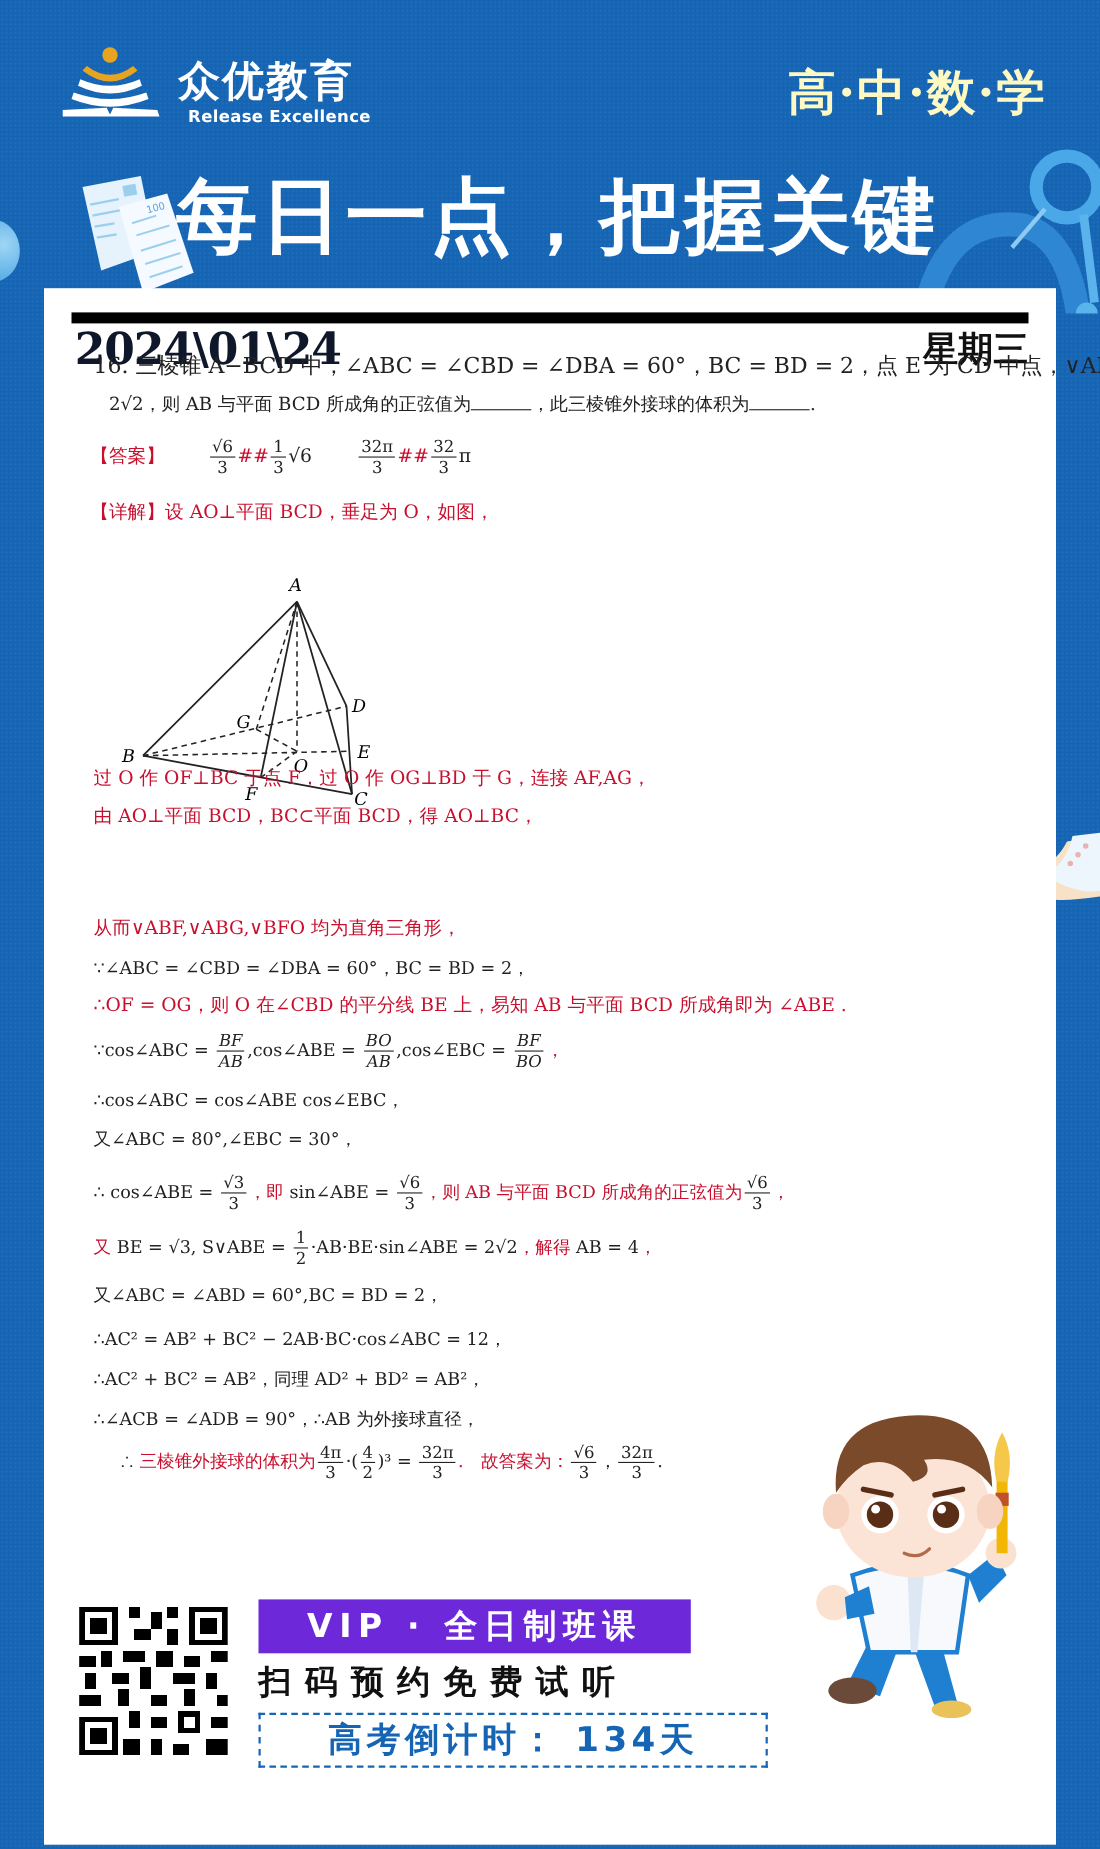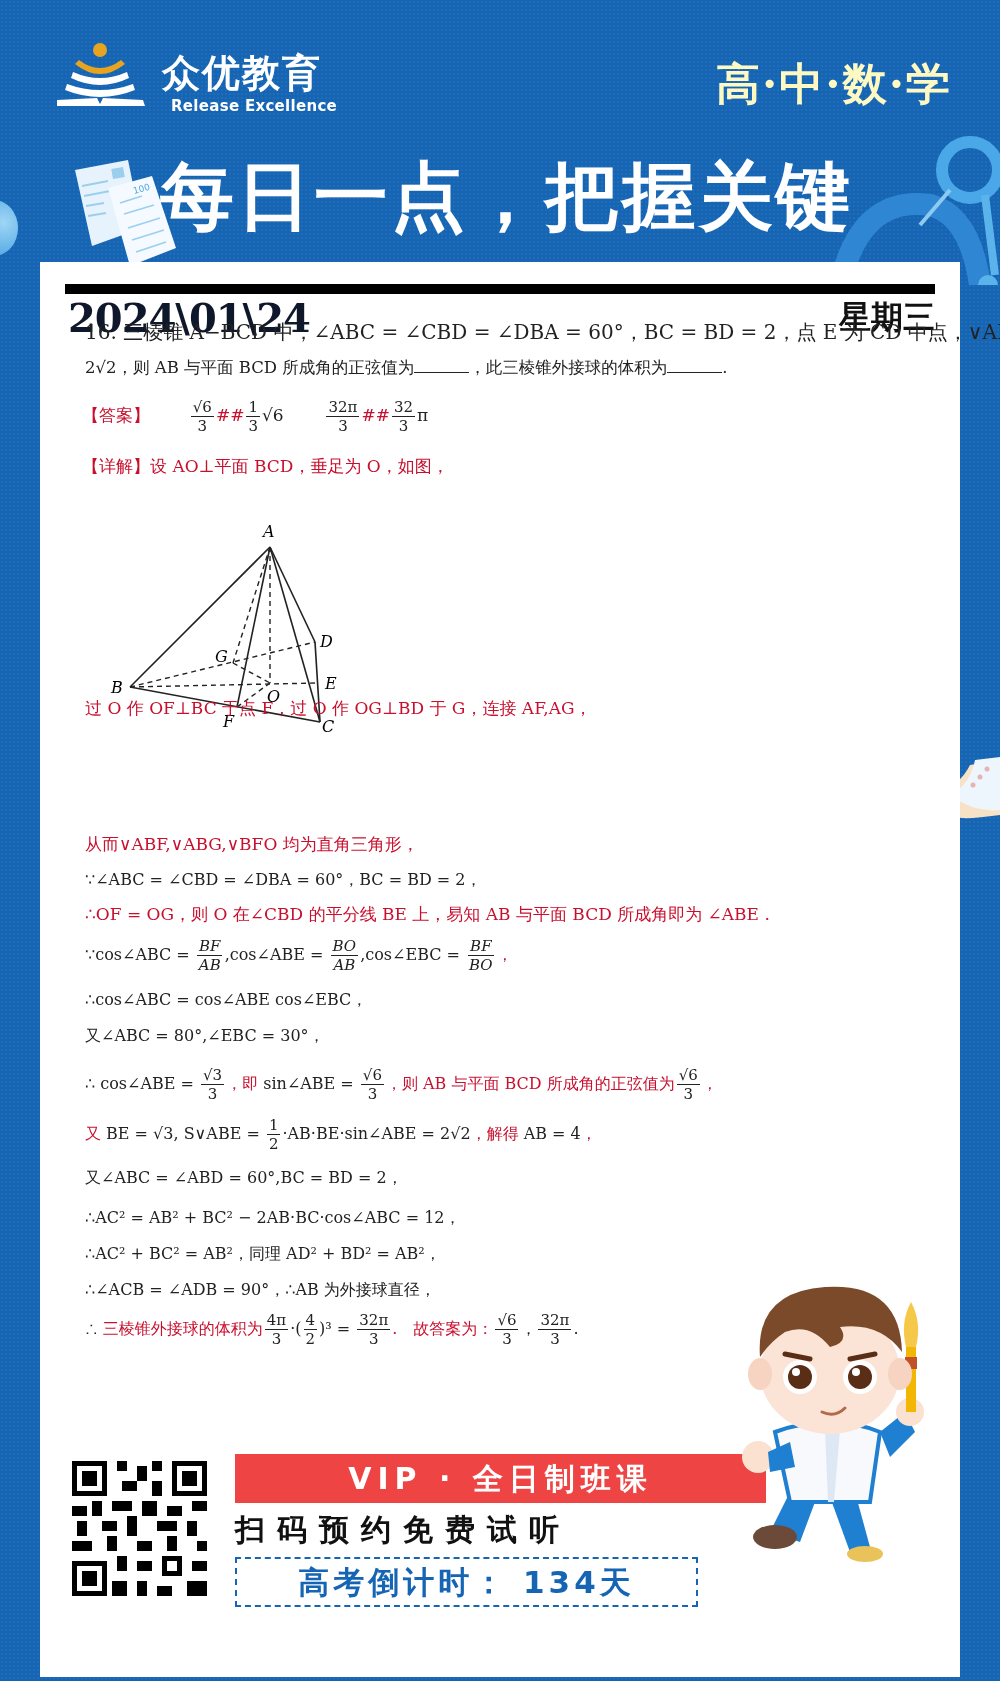"2√2，则 AB 与平面 BCD 所成角的正弦值为" div.line { left: 45px -> 59px }
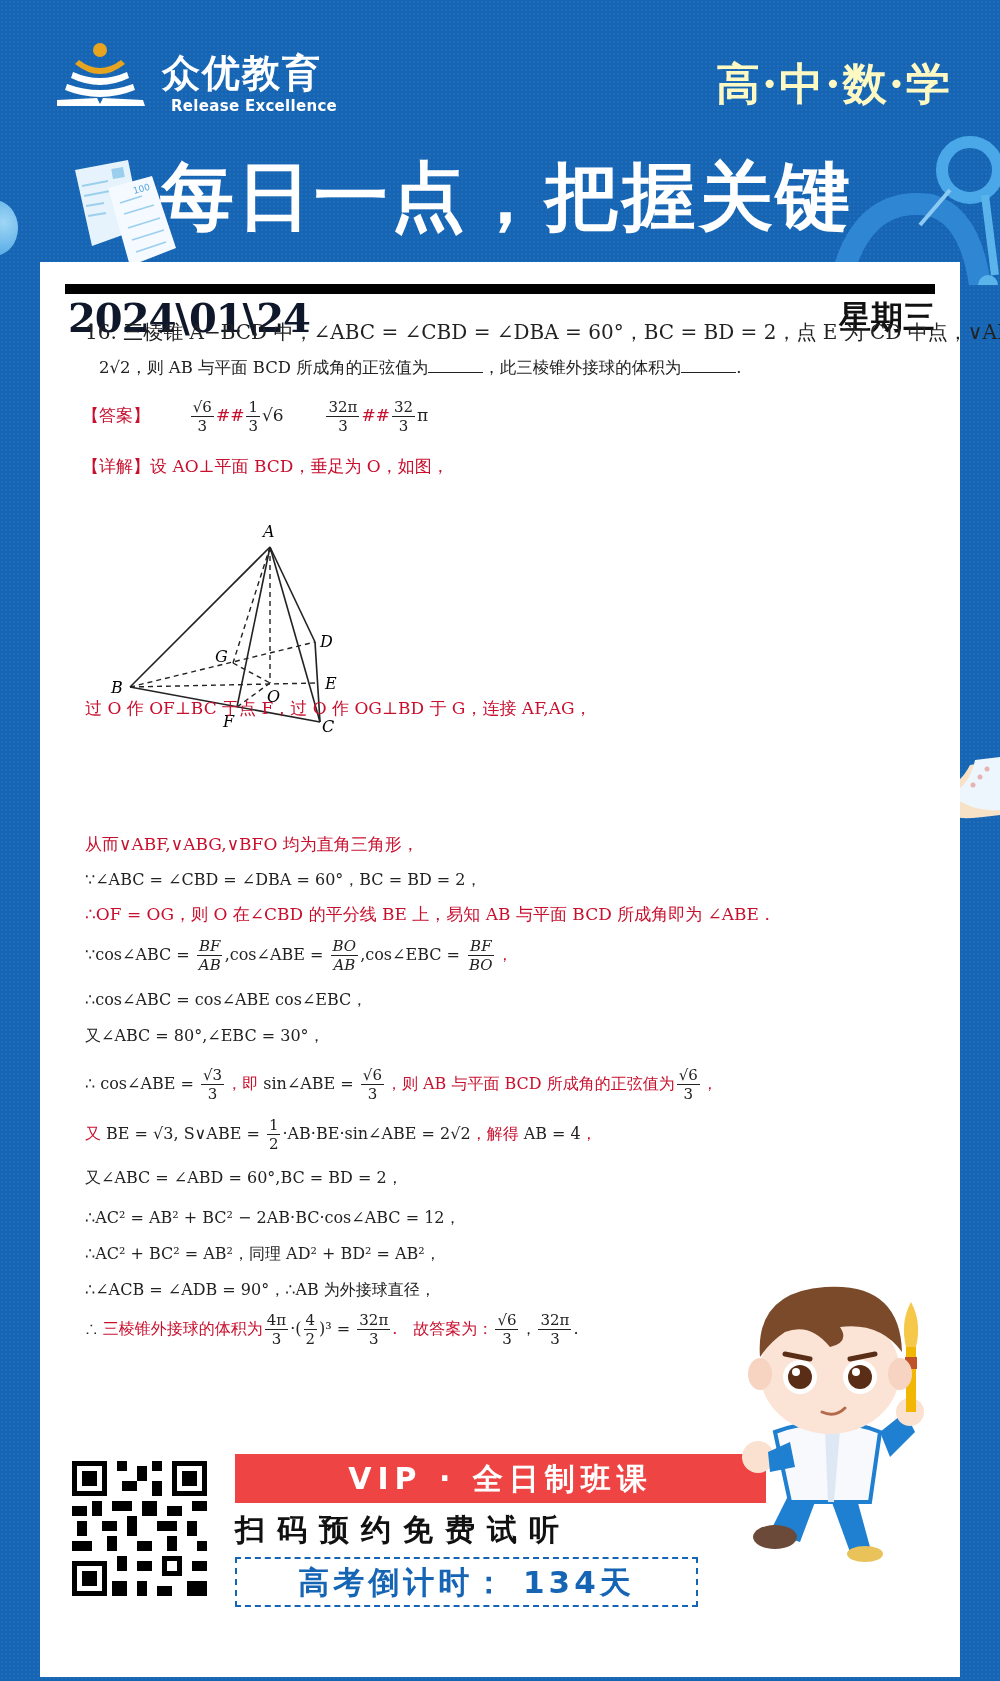"由 AO⊥平面 BCD，BC⊂平面 BCD，得 AO⊥BC，" div.line { html: none -> <div>由 AO⊥平面 BCD，BC⊂平面 BCD，得 AO⊥BC，</div> }
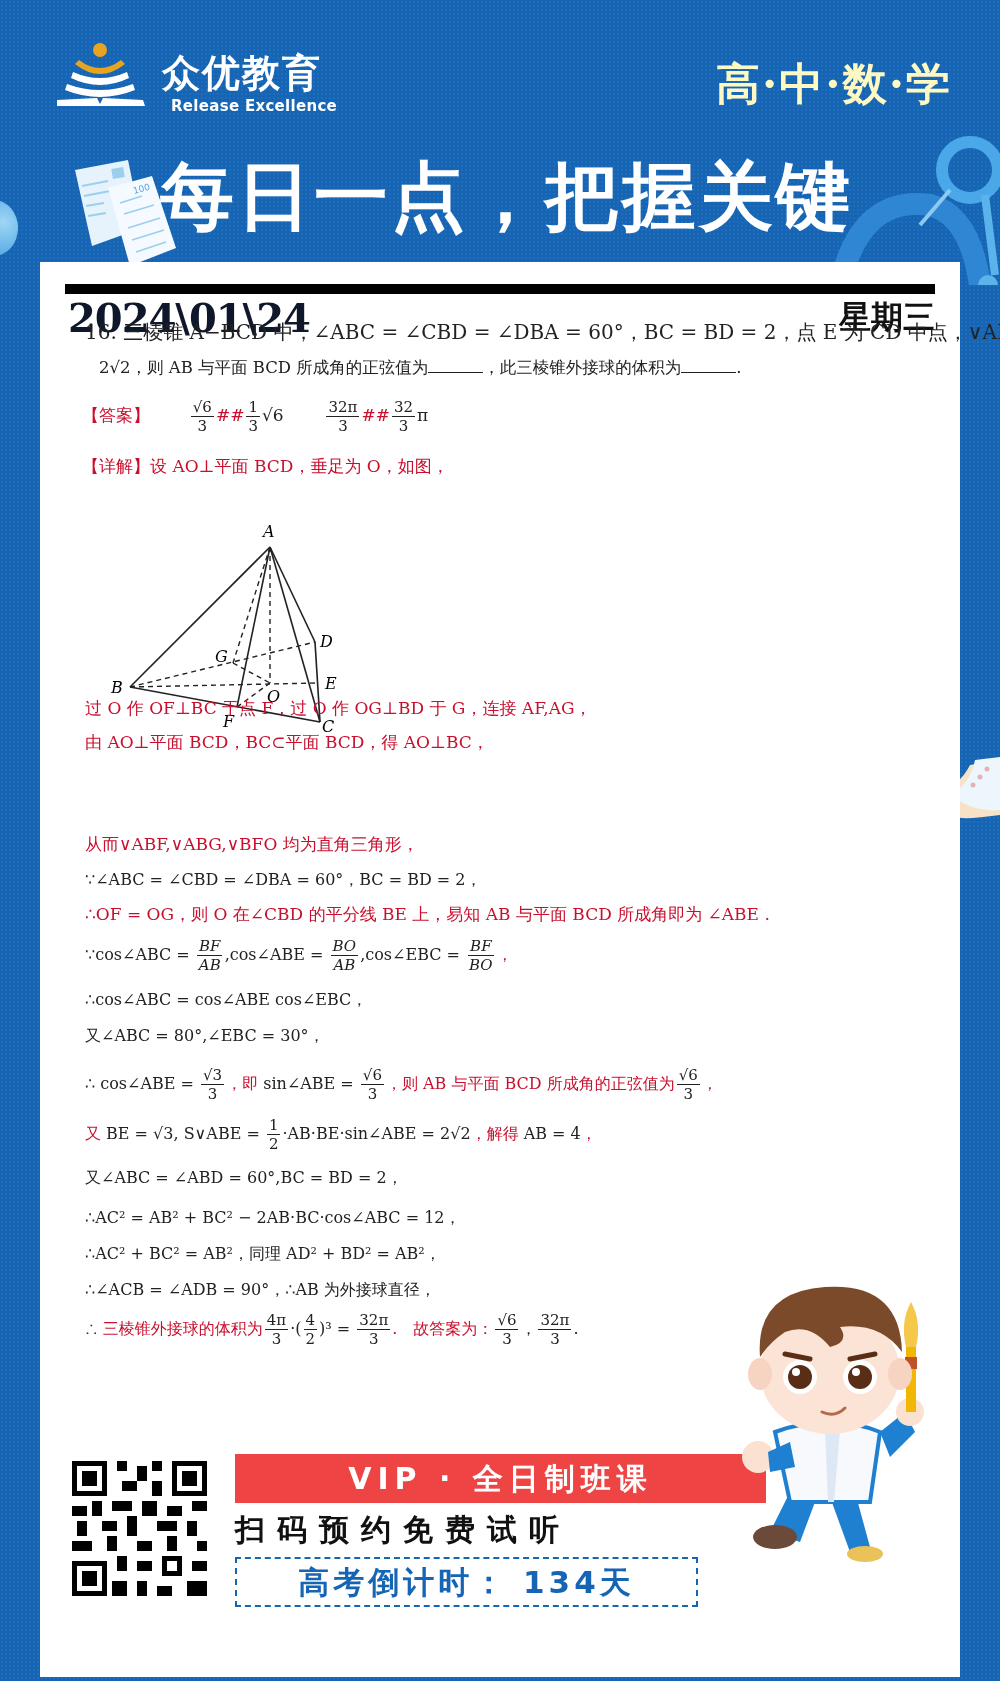"∴ 三棱锥外接球的体积为" div.line { margin-left: none -> 24px }
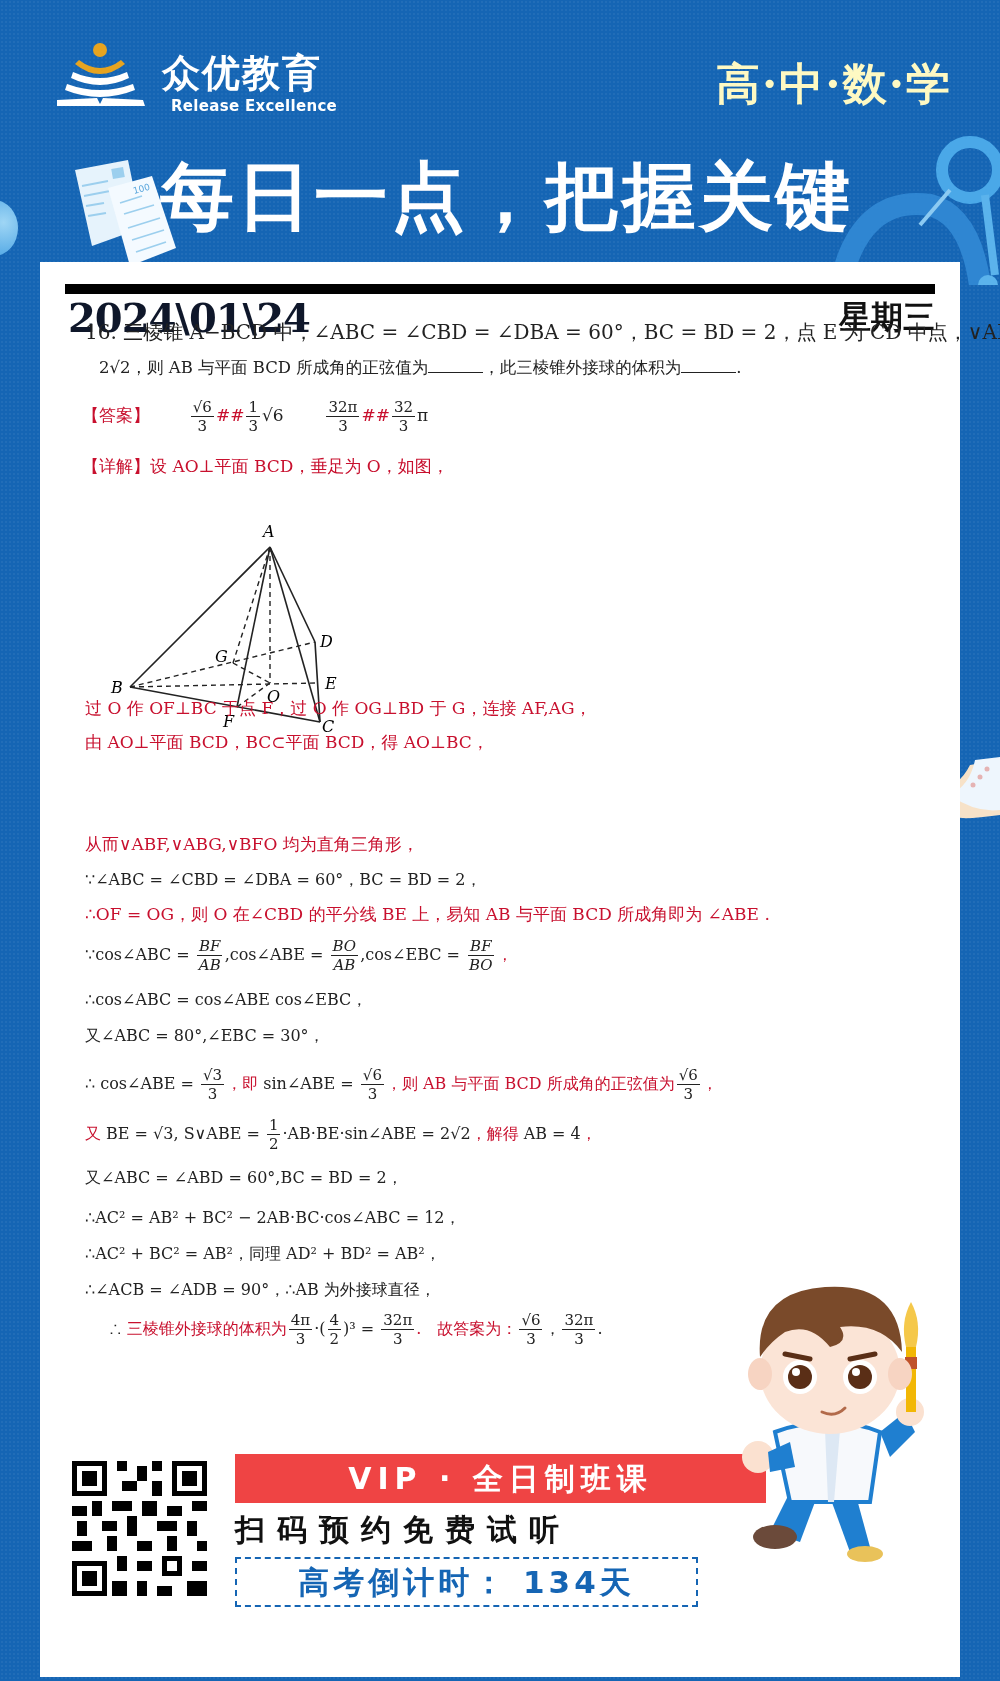"VIP · 全日制班课" .vip-bar { background: #ef4444 -> #6d28d9; width: 531px -> 393px }
